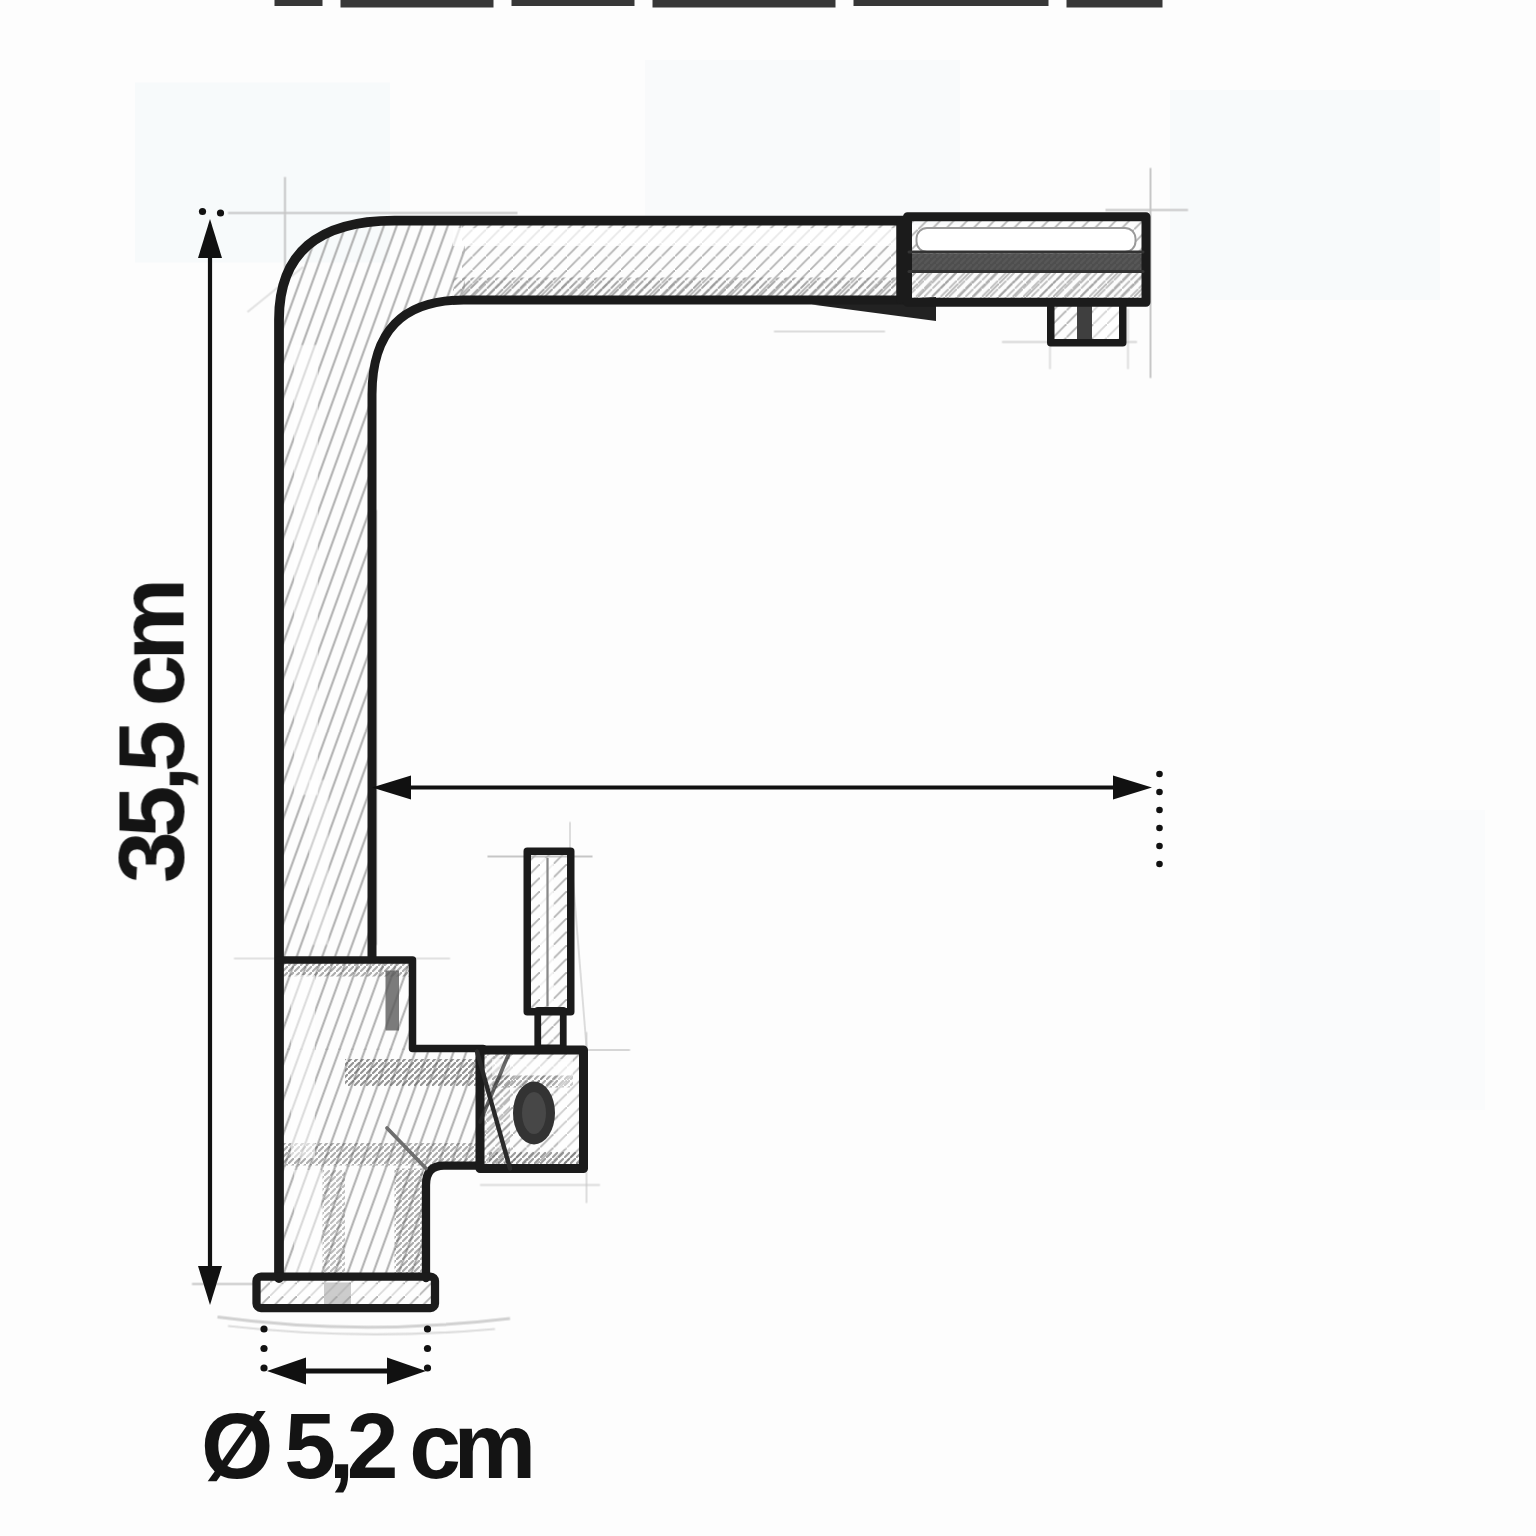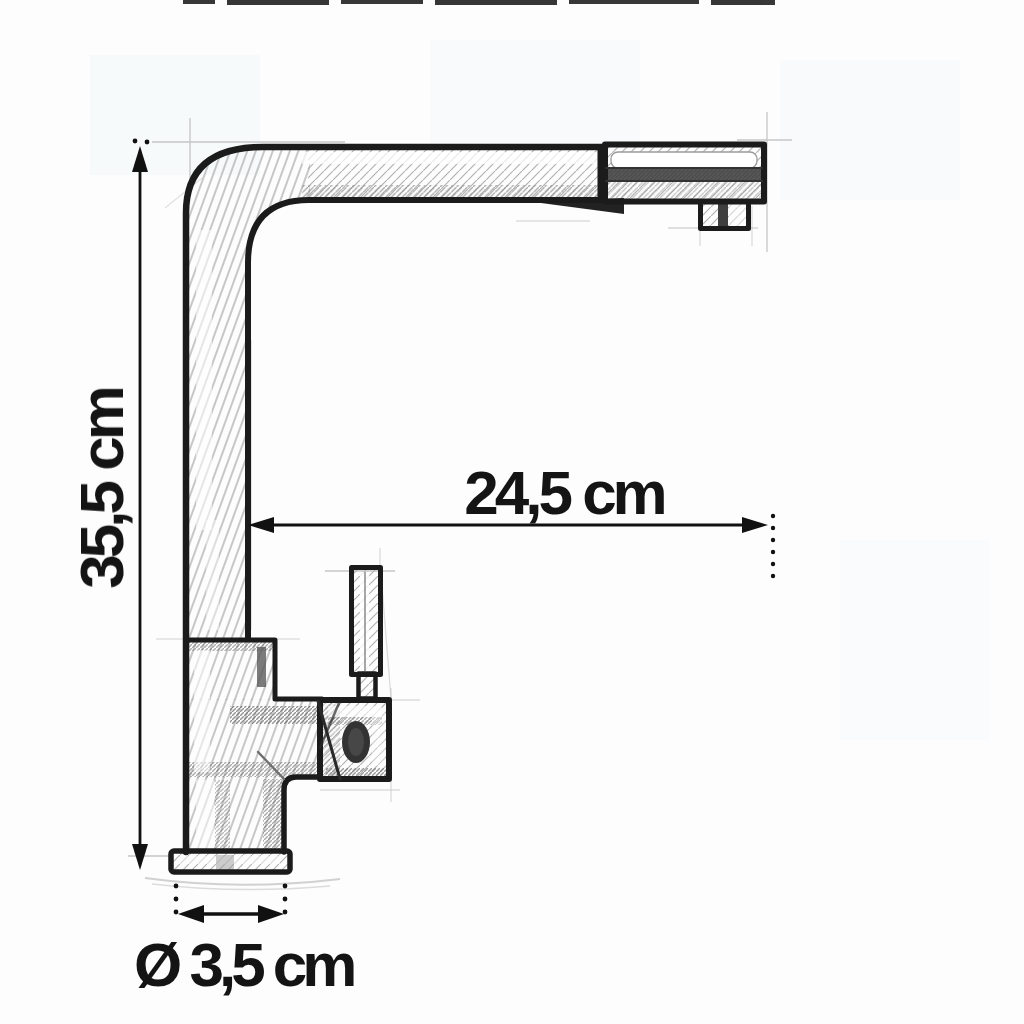"24,5 cm" div.dim-label { html: <div>24,5 cm</div> -> none }
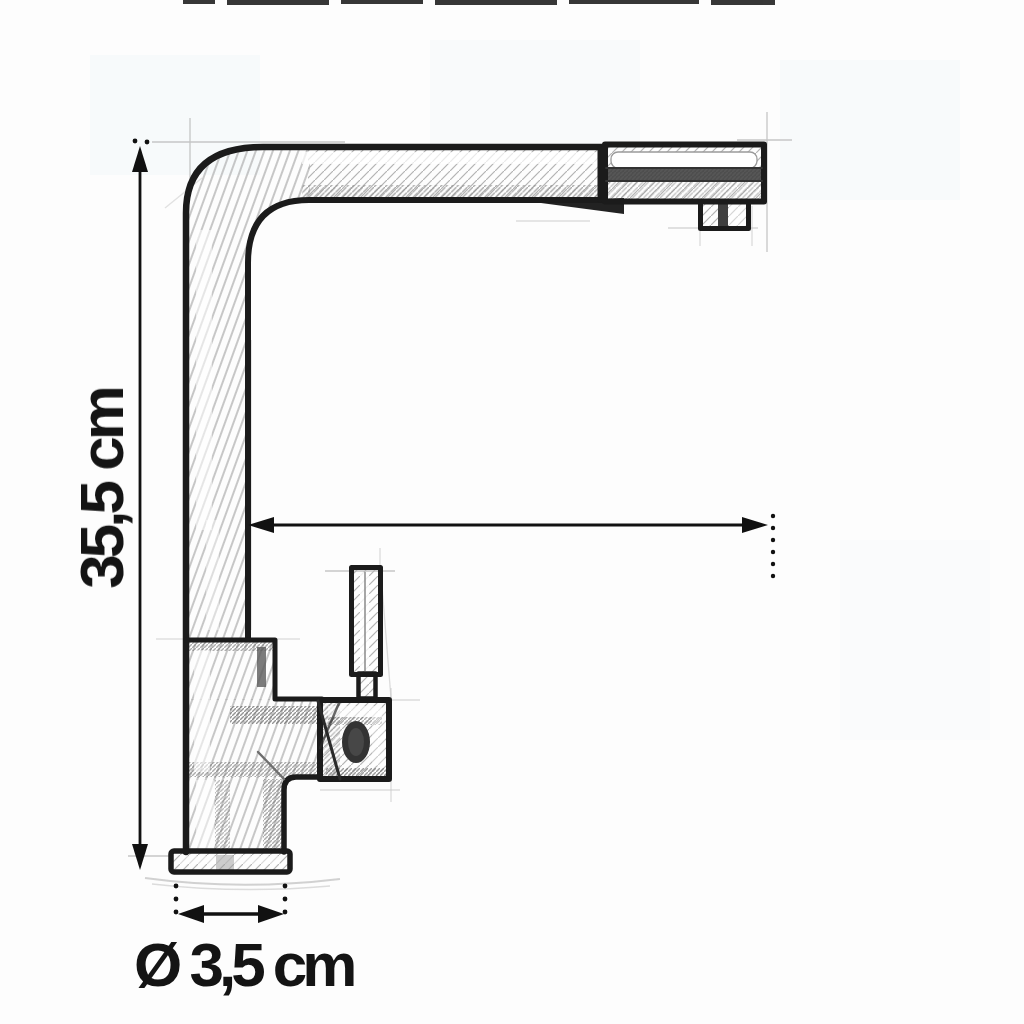"Ø 3,5 cm" div.dim-label { text: 3,5 -> 5,2 }
